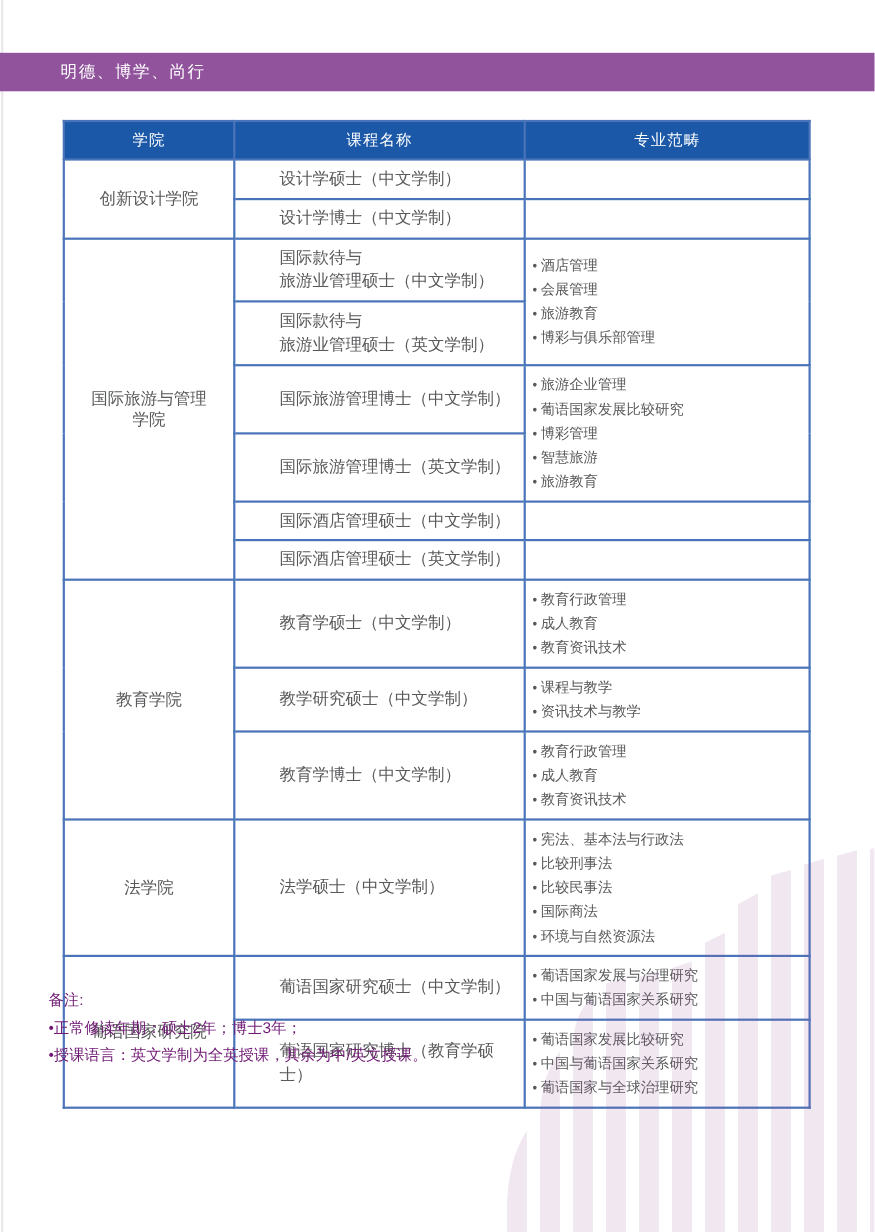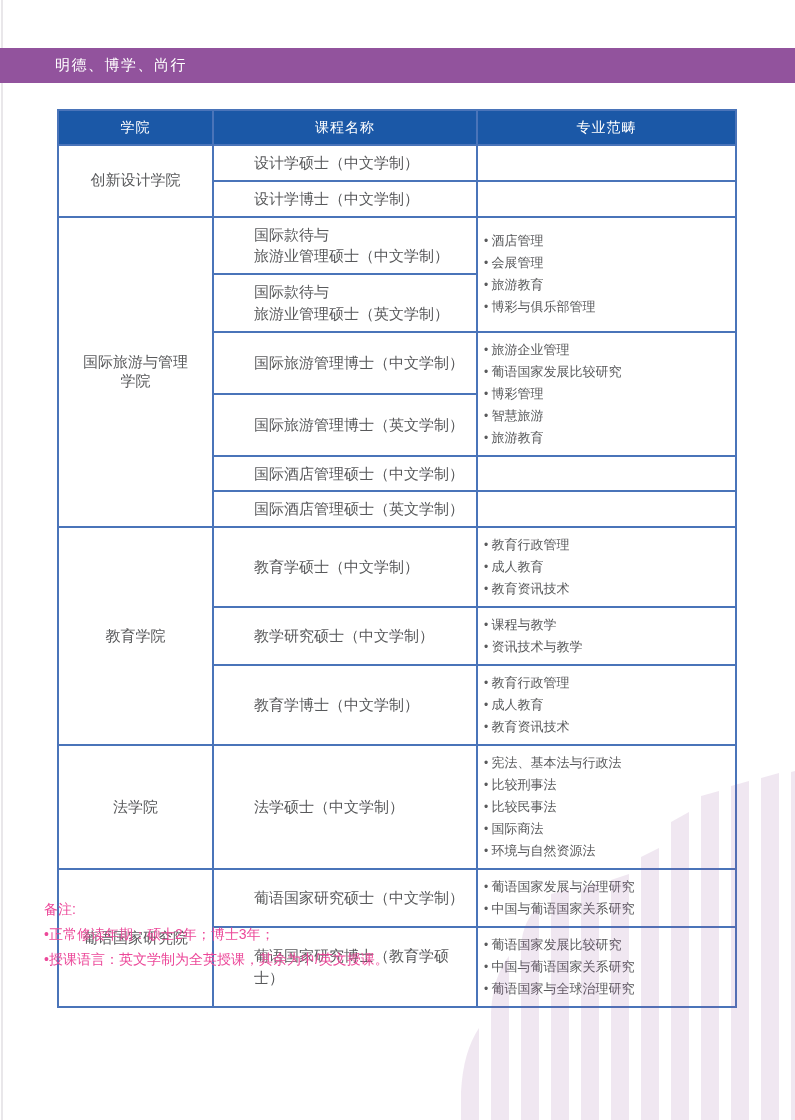"备注:" .notes { color: #ec4899 -> #701a75 }
